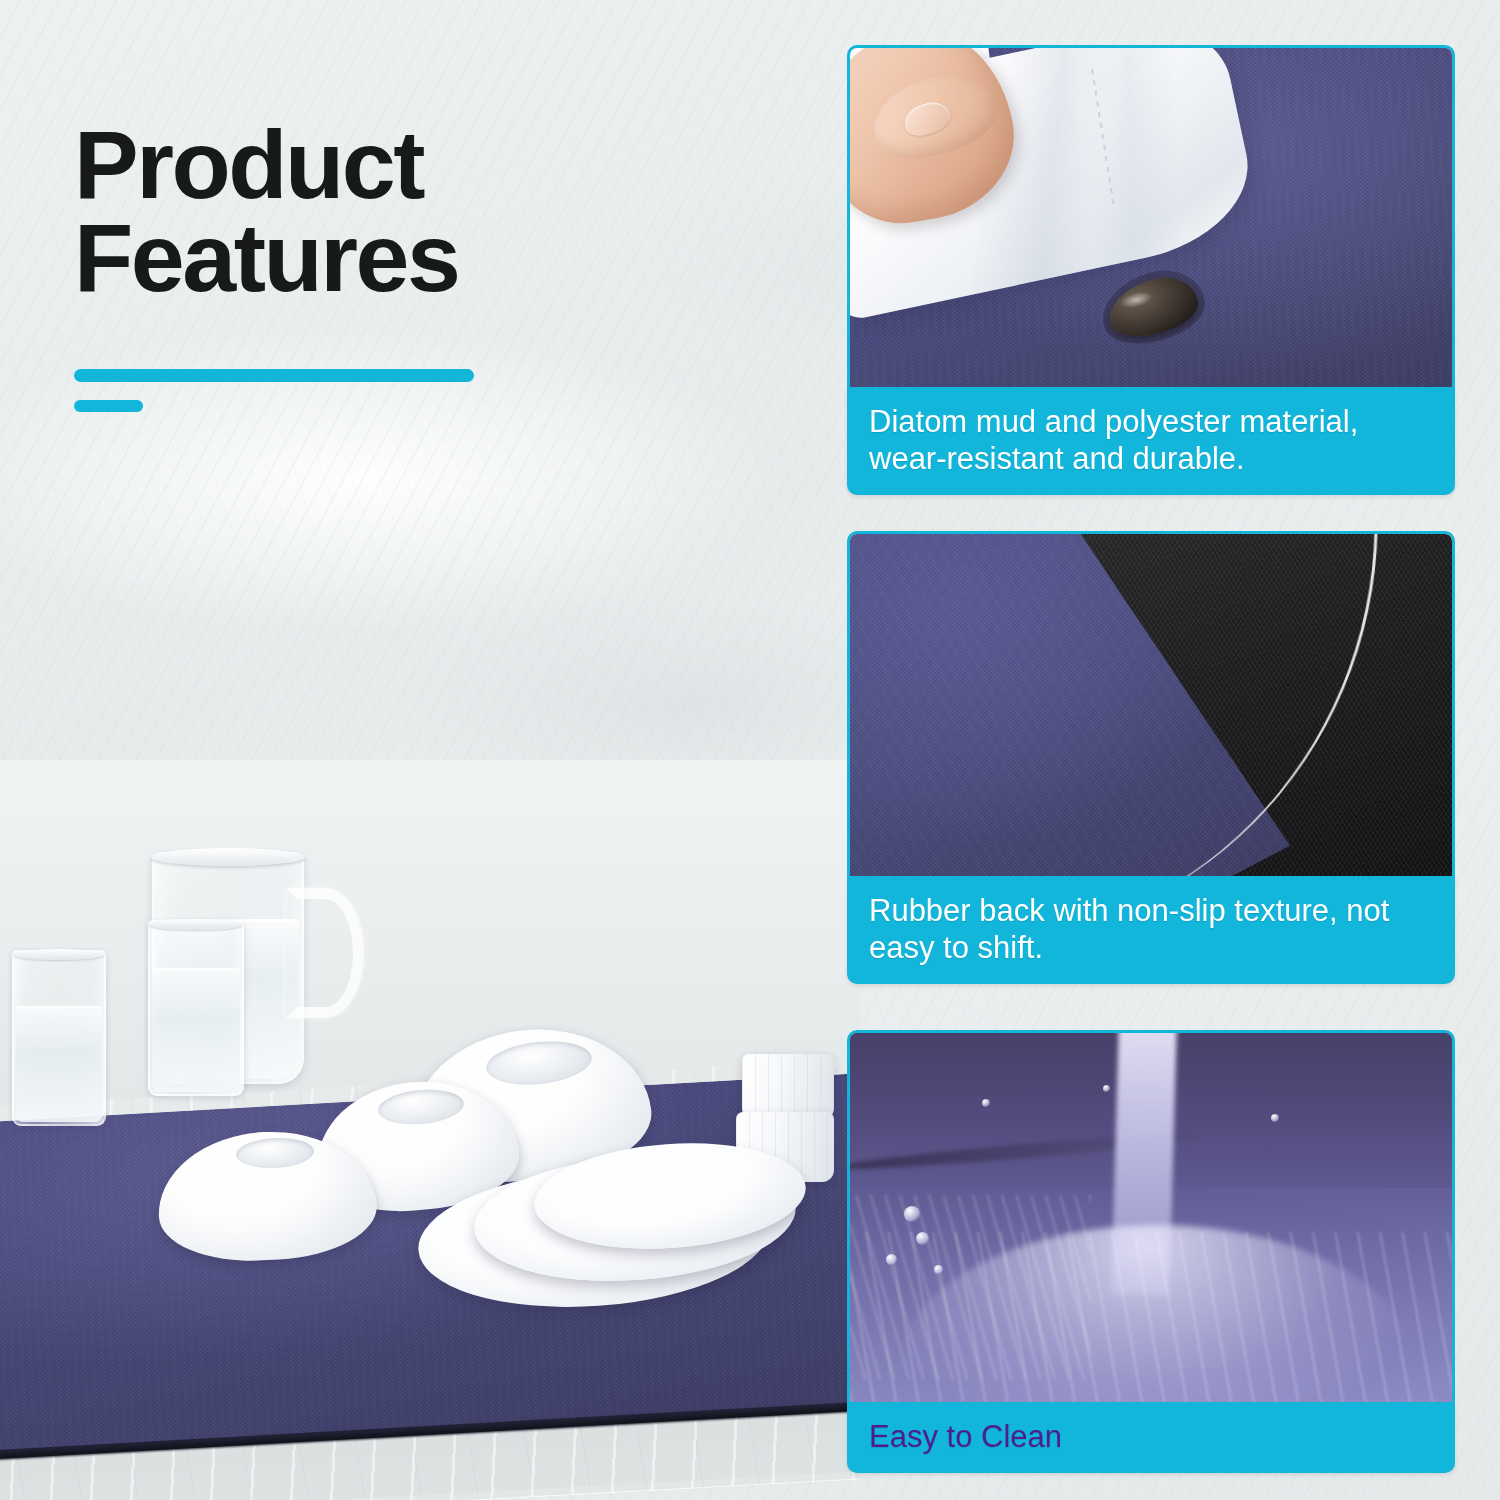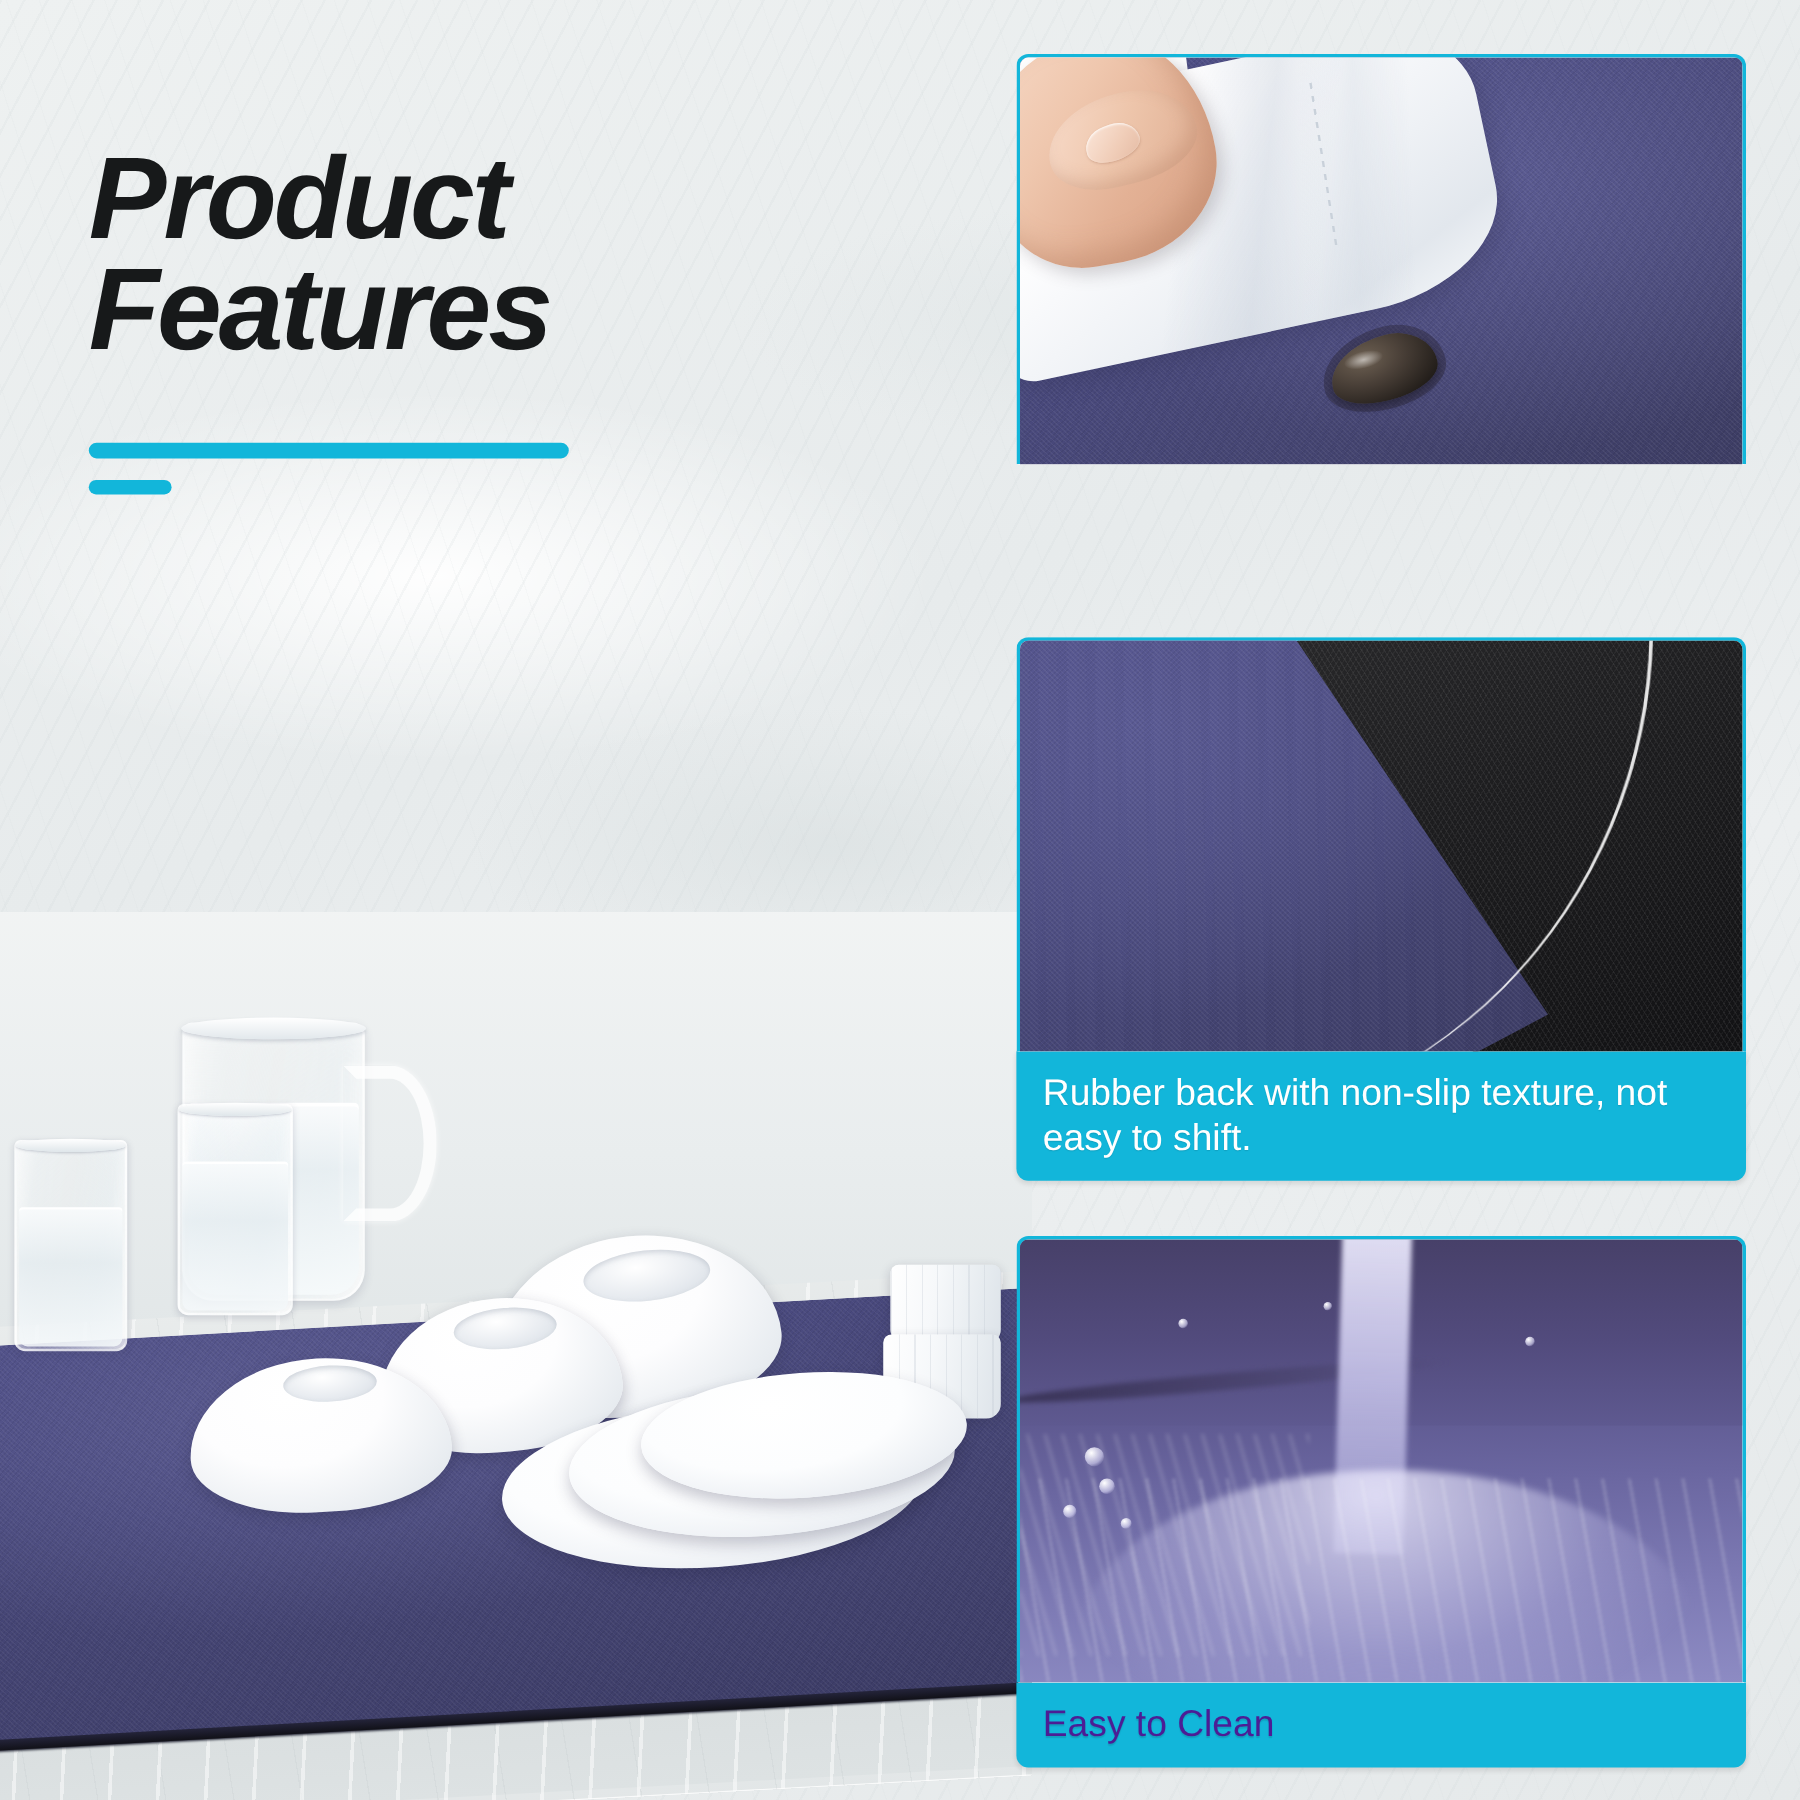"Product" #heading .ttl { font-style: italic -> none }
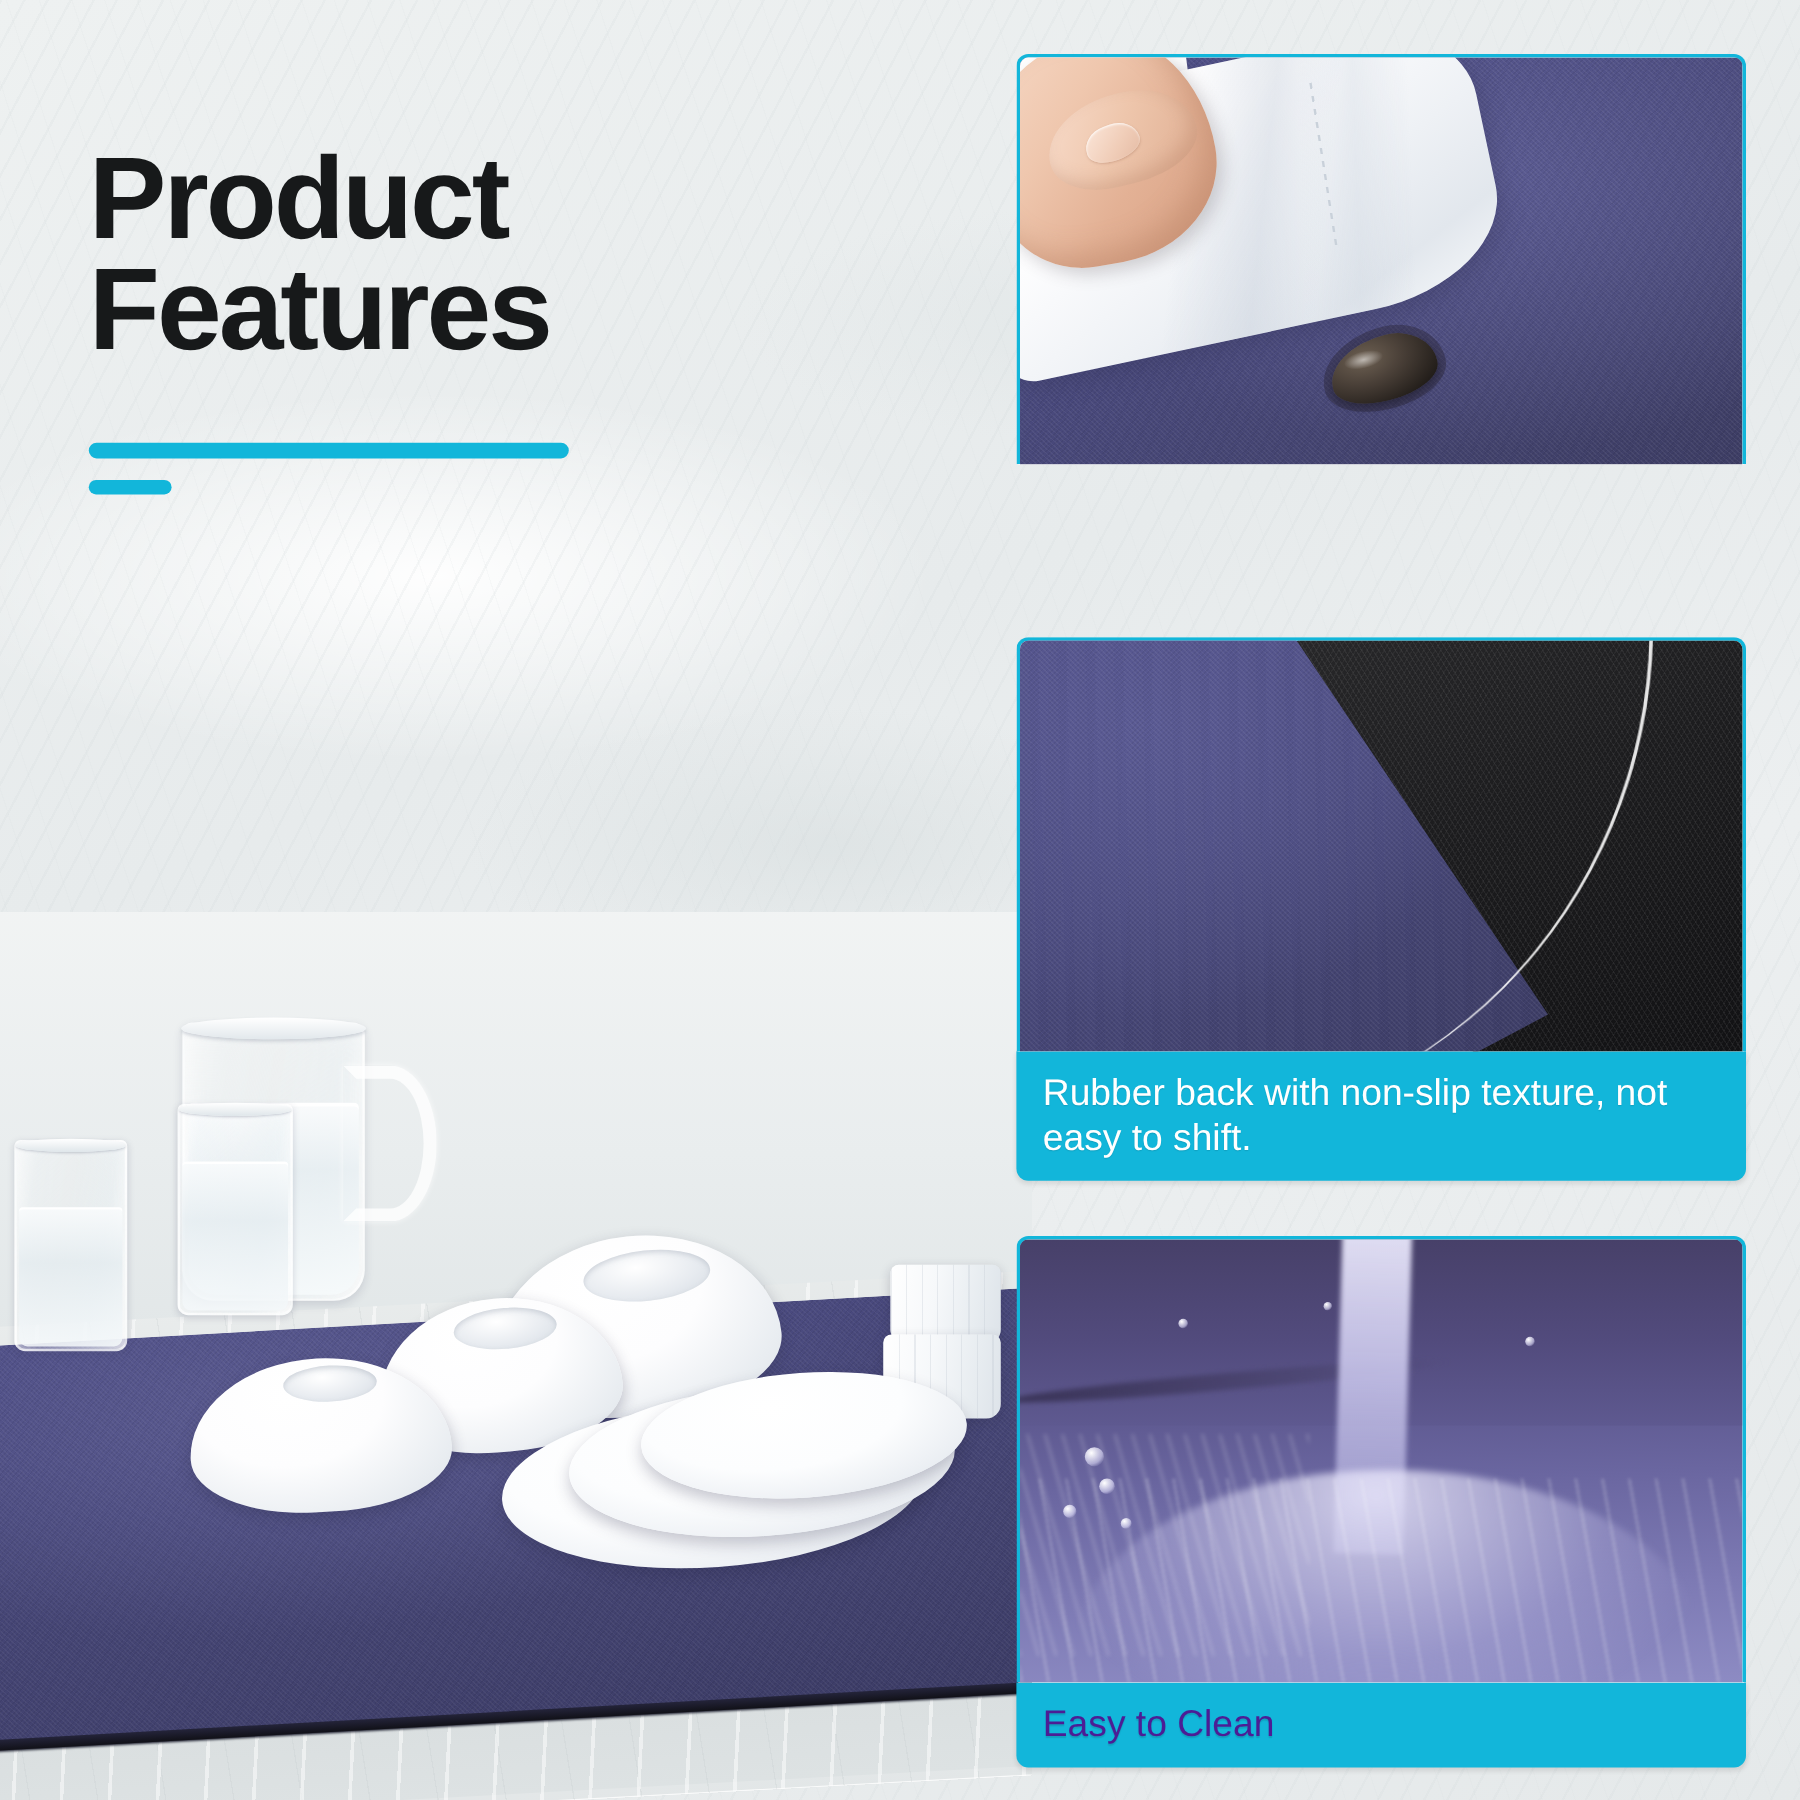"Diatom mud and polyester material," div.caption { html: none -> <div>Diatom mud and polyester material, wear-resistant and durable.</div> }
